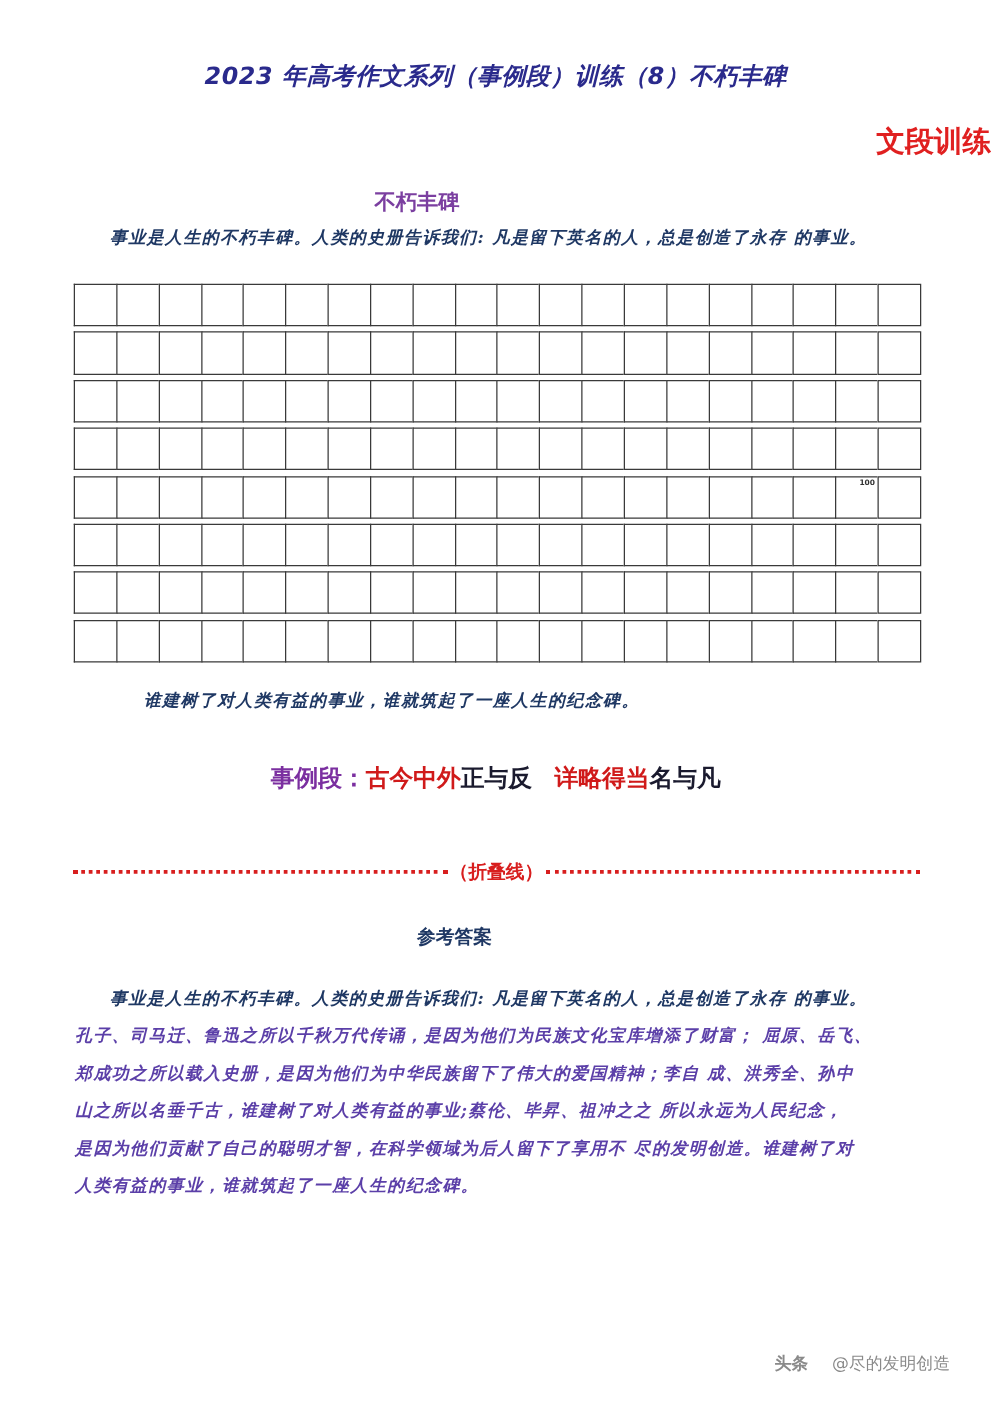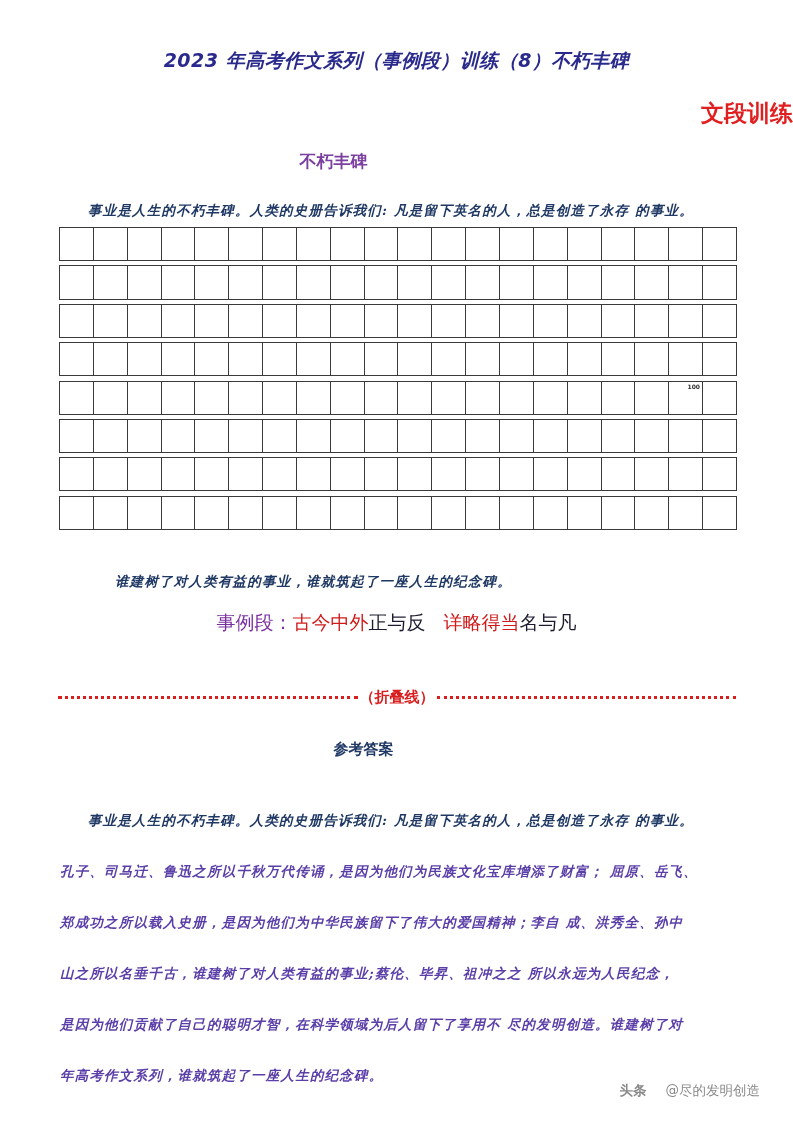"事业是人生的不朽丰碑。人类的史册告诉我们: 凡是留下英名的人，总是创造了永存" .hand { margin-top: 21px -> none }
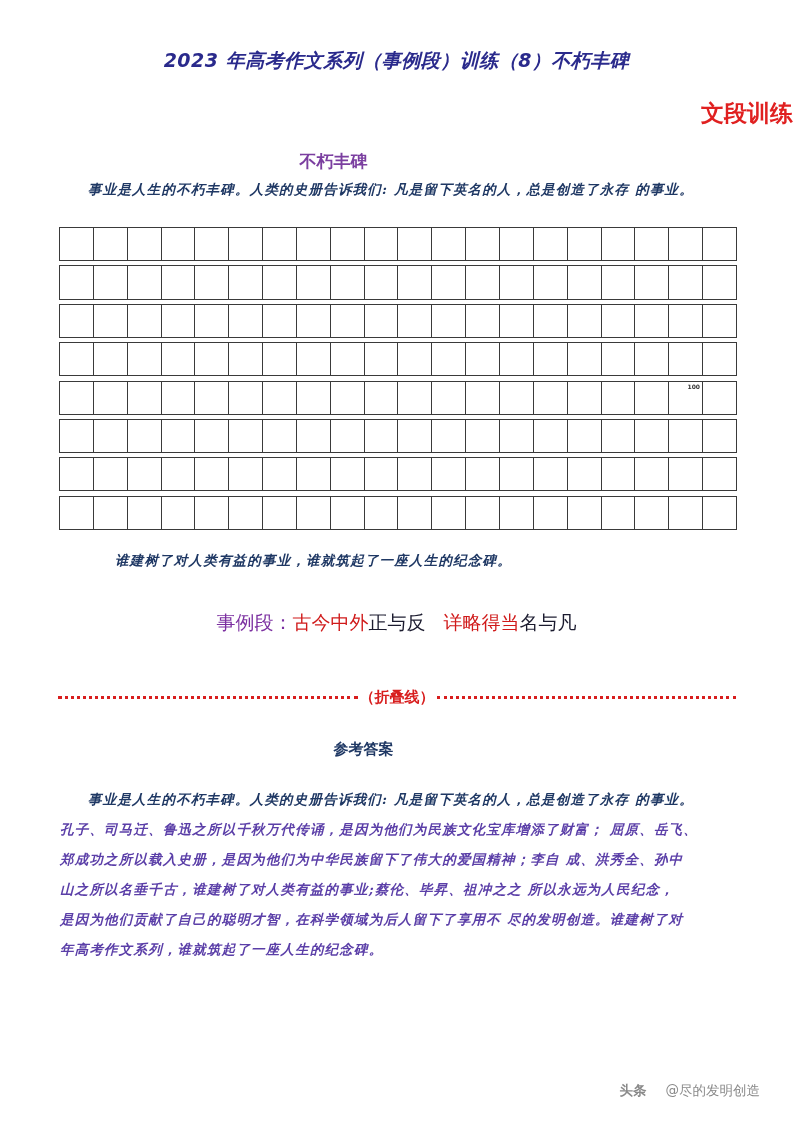"事例段：古今中外正与反 详略得当名与凡" .example-line { font-weight: normal -> bold }
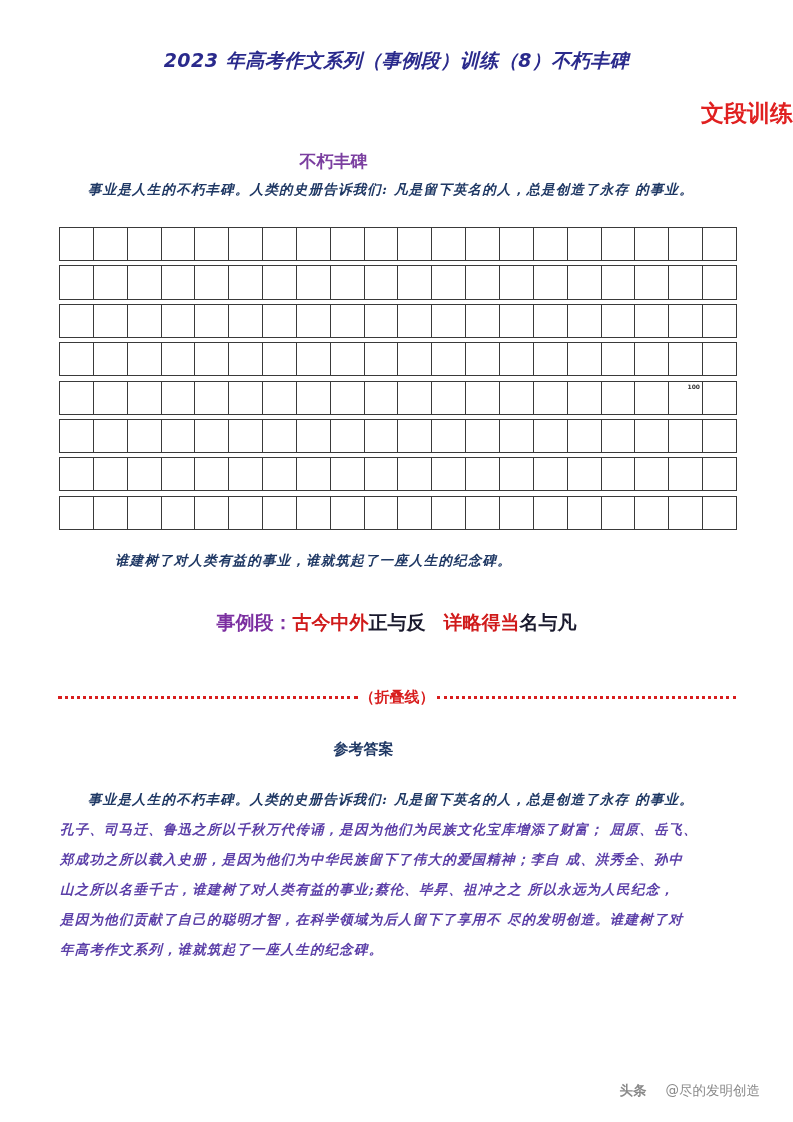"年高考作文系列，谁就筑起了一座人生的纪念碑。" div.ans-line { text: 年高考作文系列 -> 人类有益的事业 }
